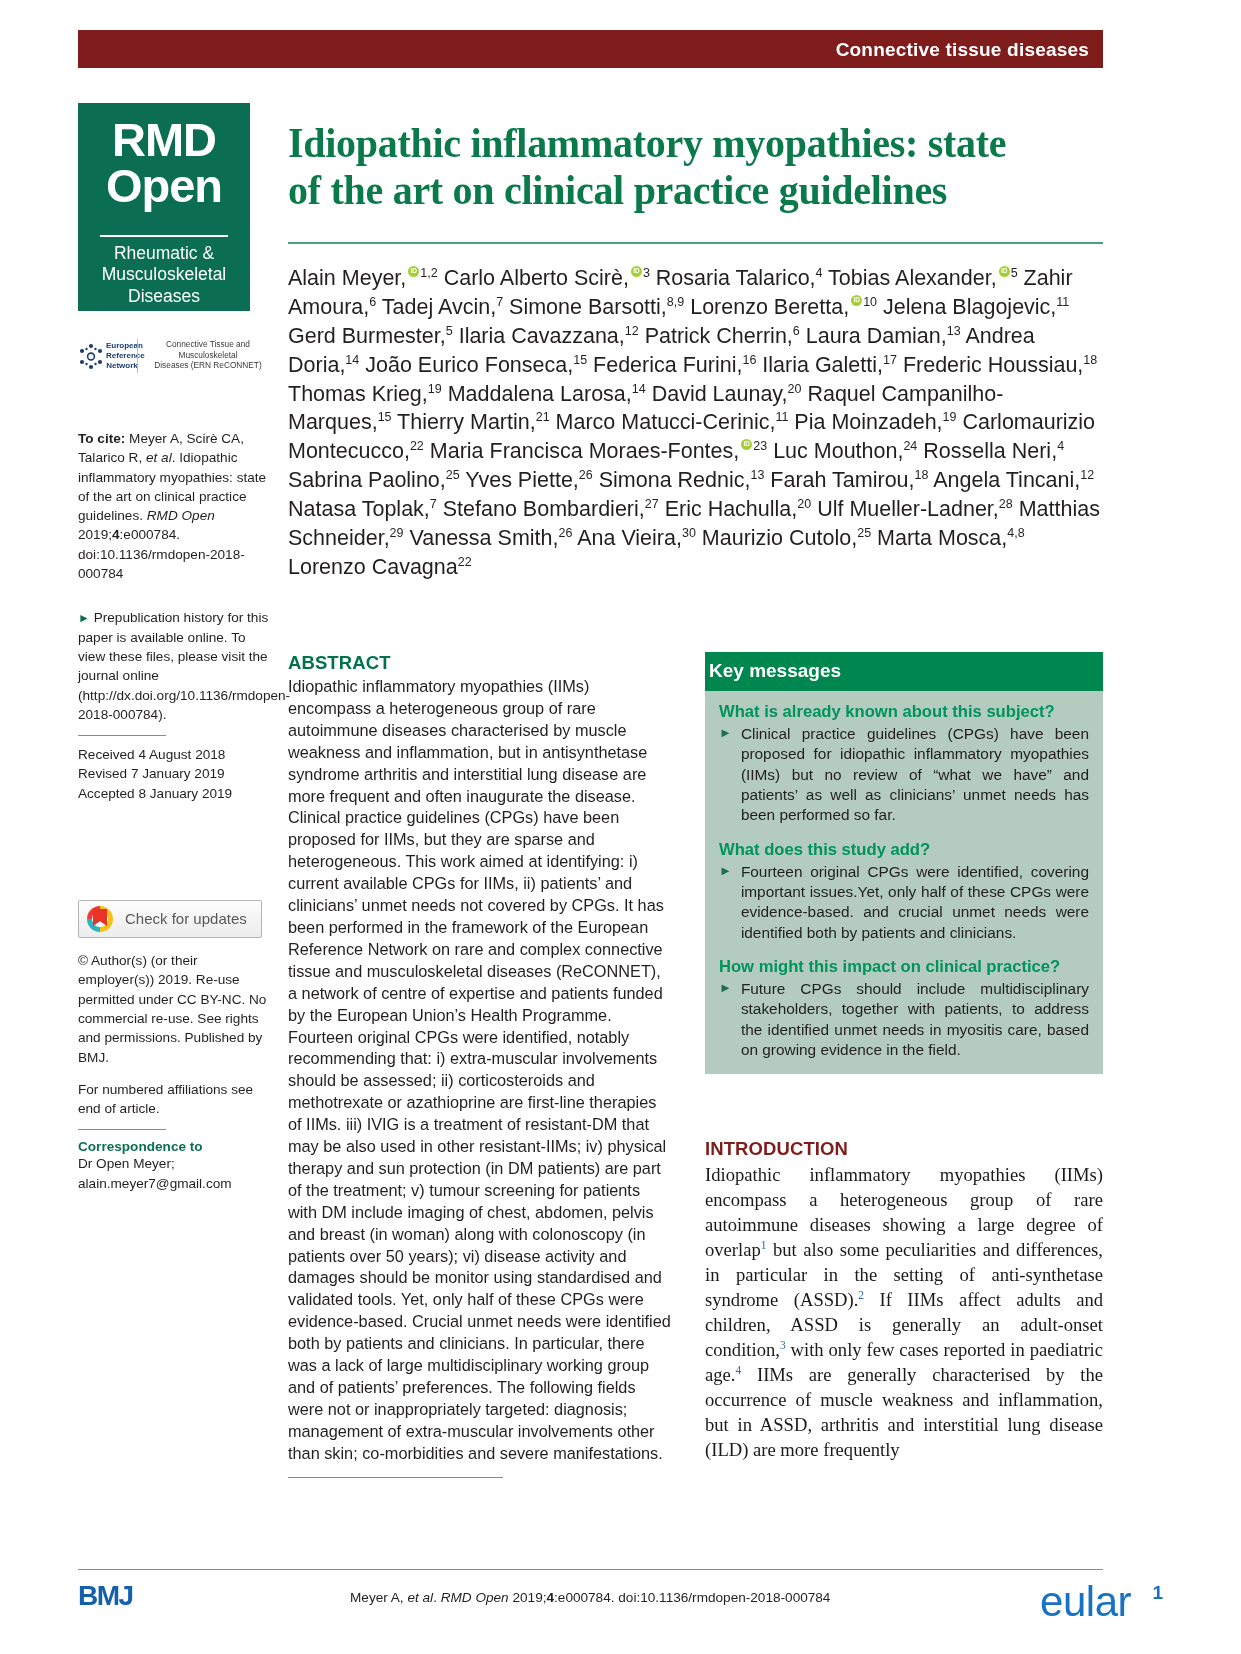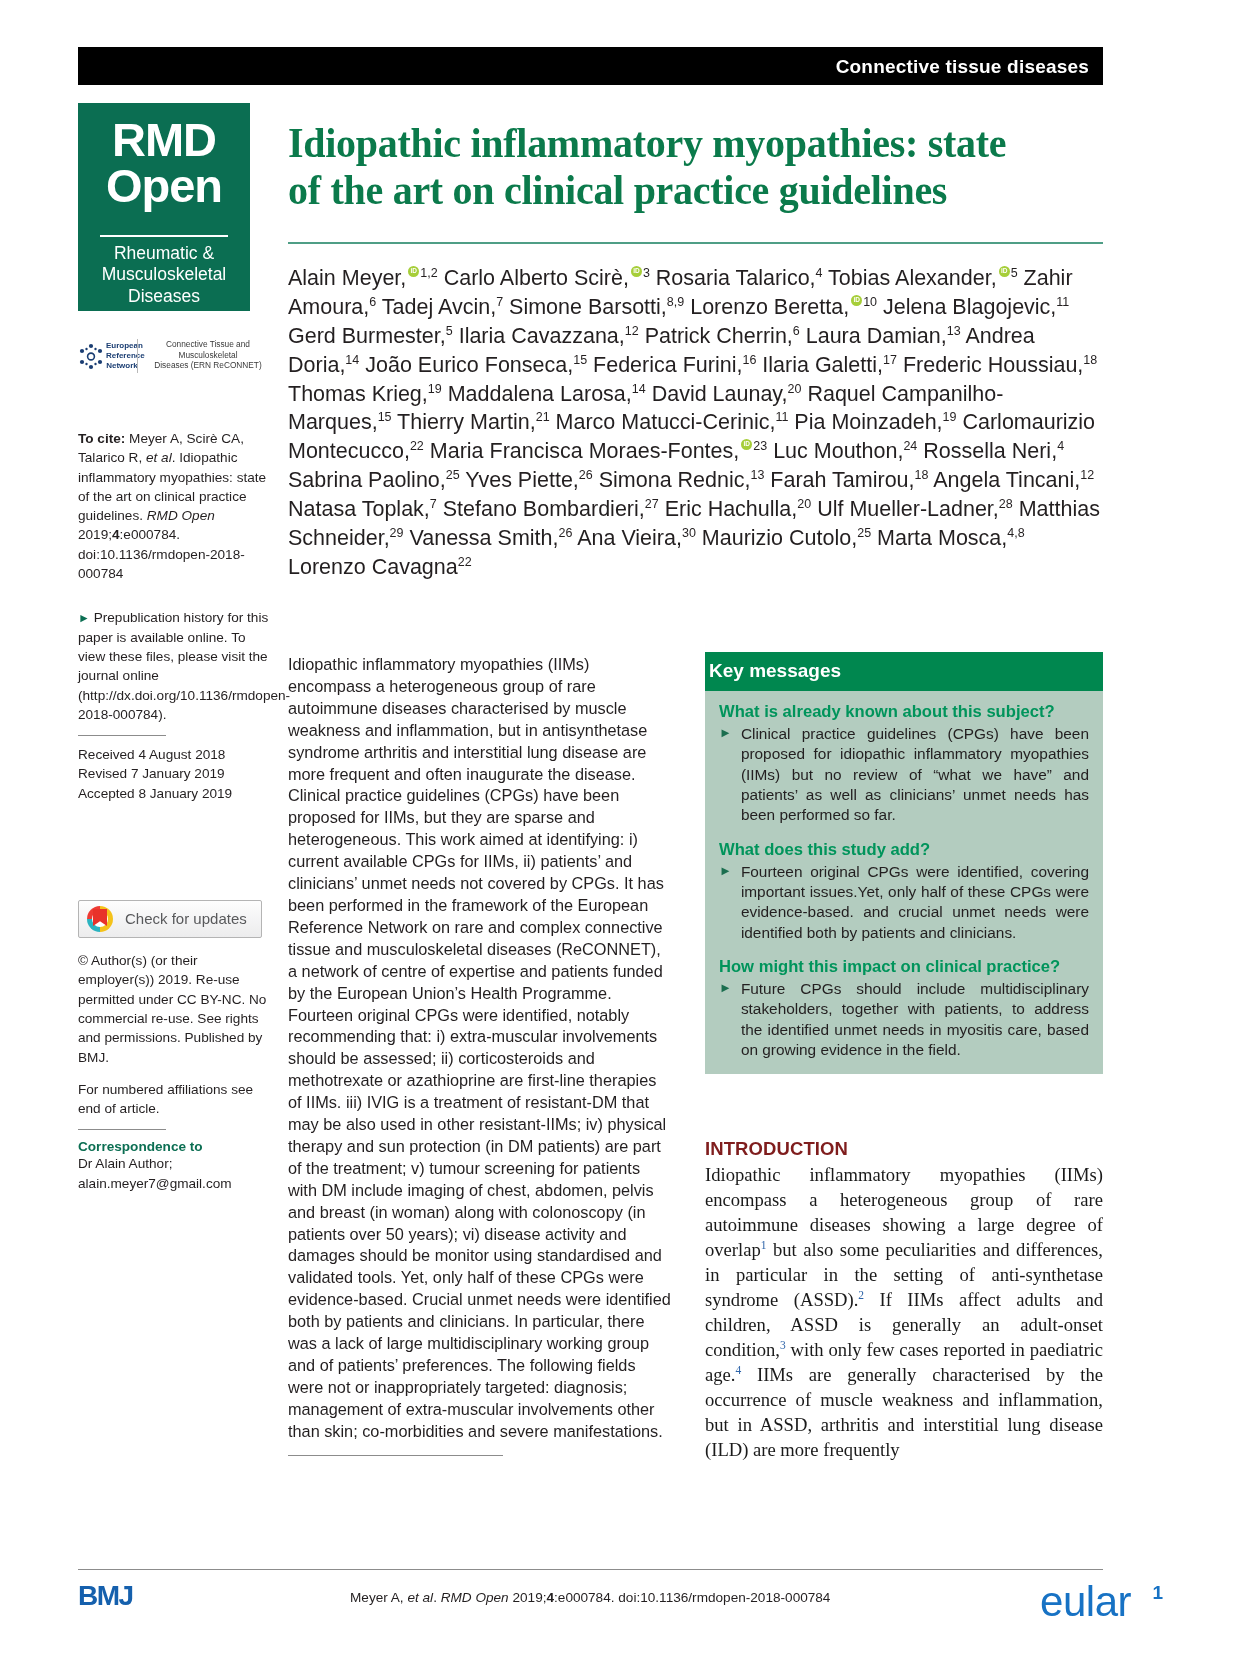"Connective tissue diseases" .runhead { background: #000000 -> #7f1d1d; top: 47px -> 30px }
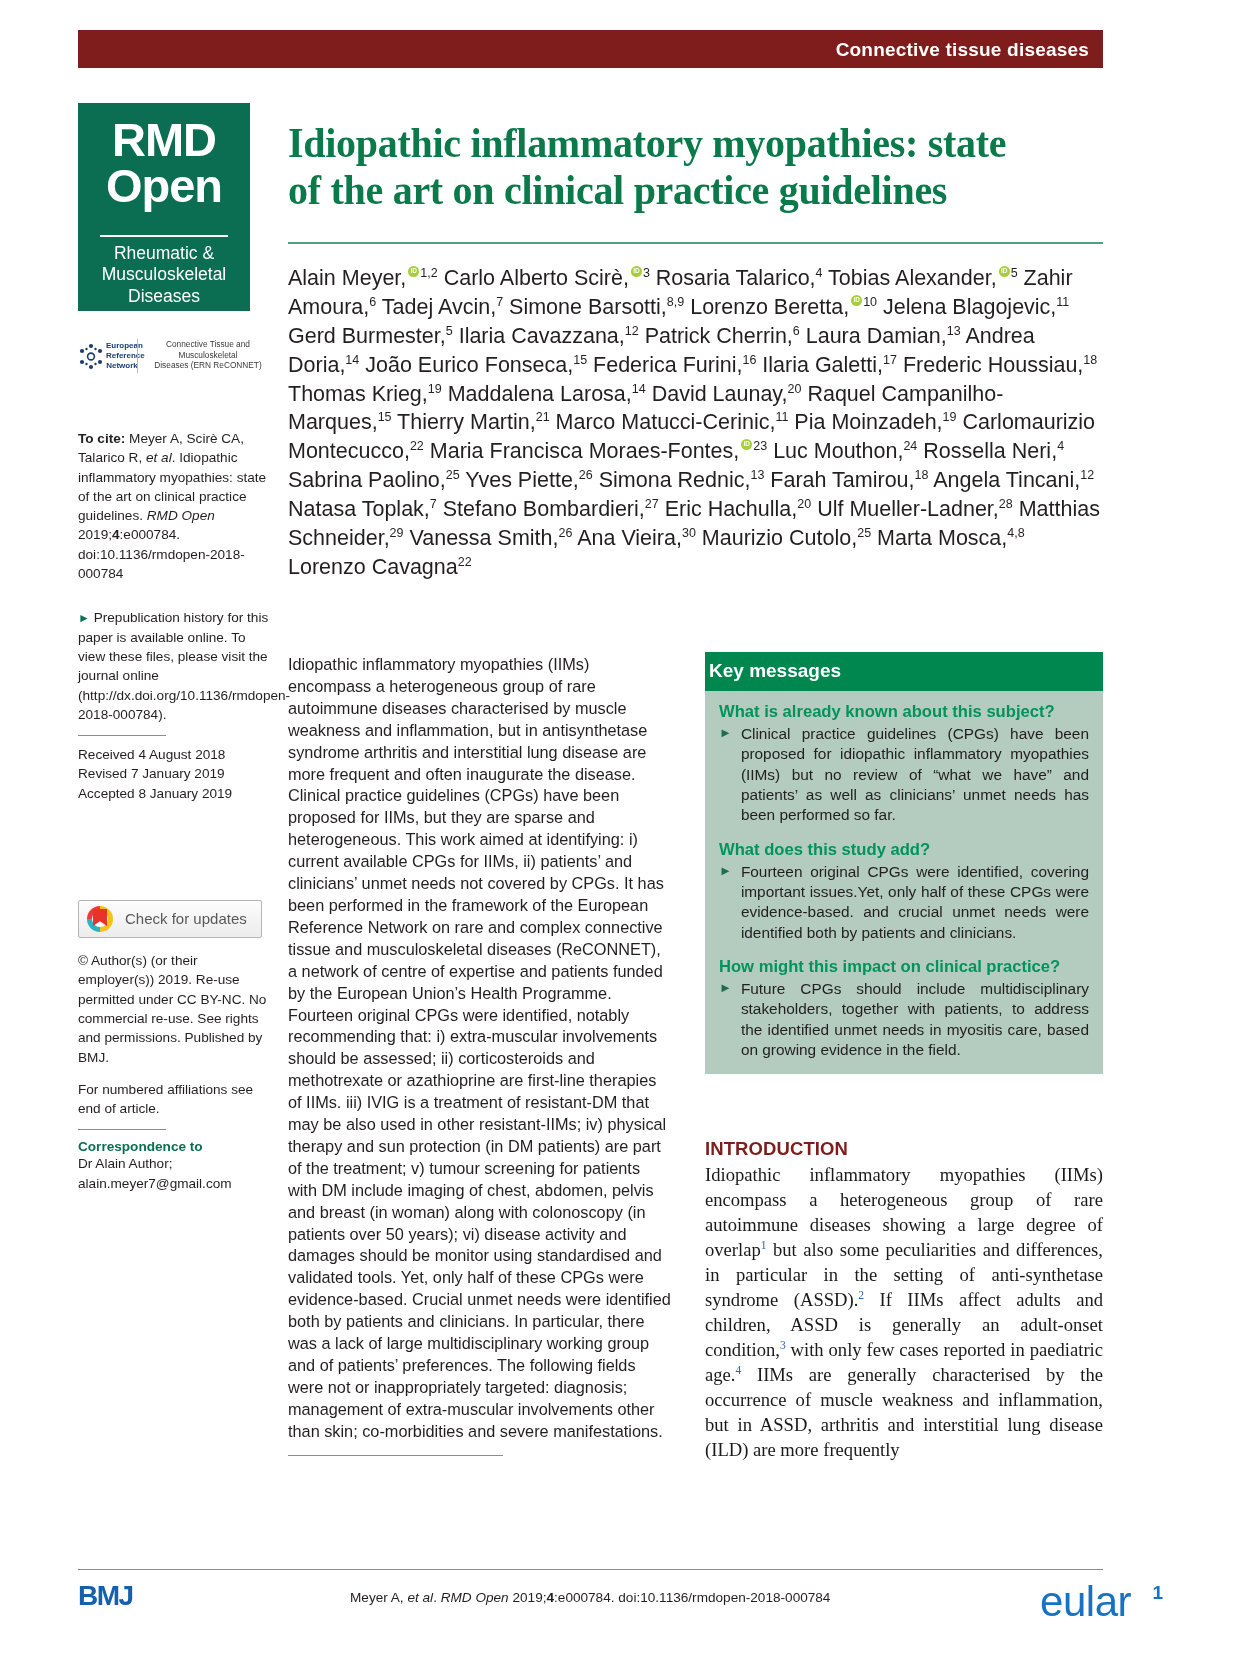"ABSTRACT" div.sec-h { html: none -> <div>ABSTRACT</div> }
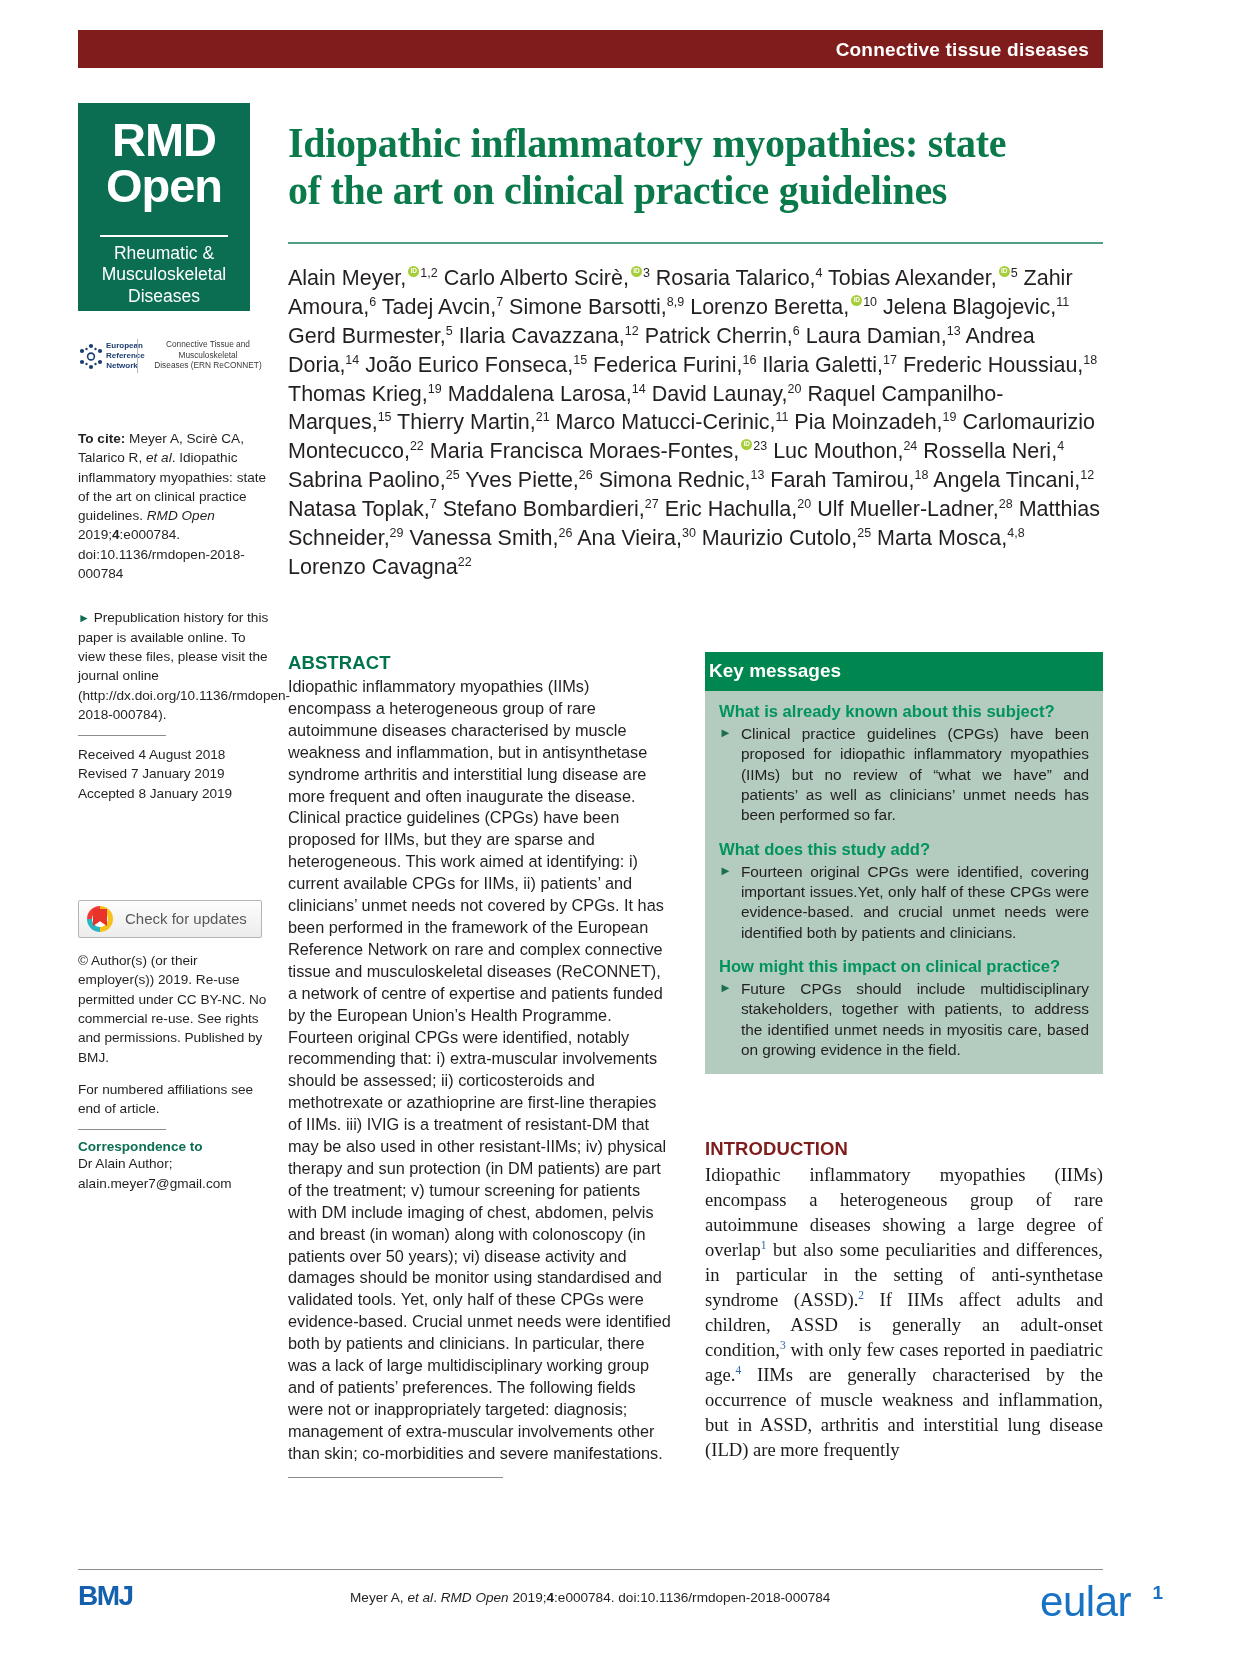"Dr Alain Author;" div.sb-block { text: Alain Author -> Open Meyer }
